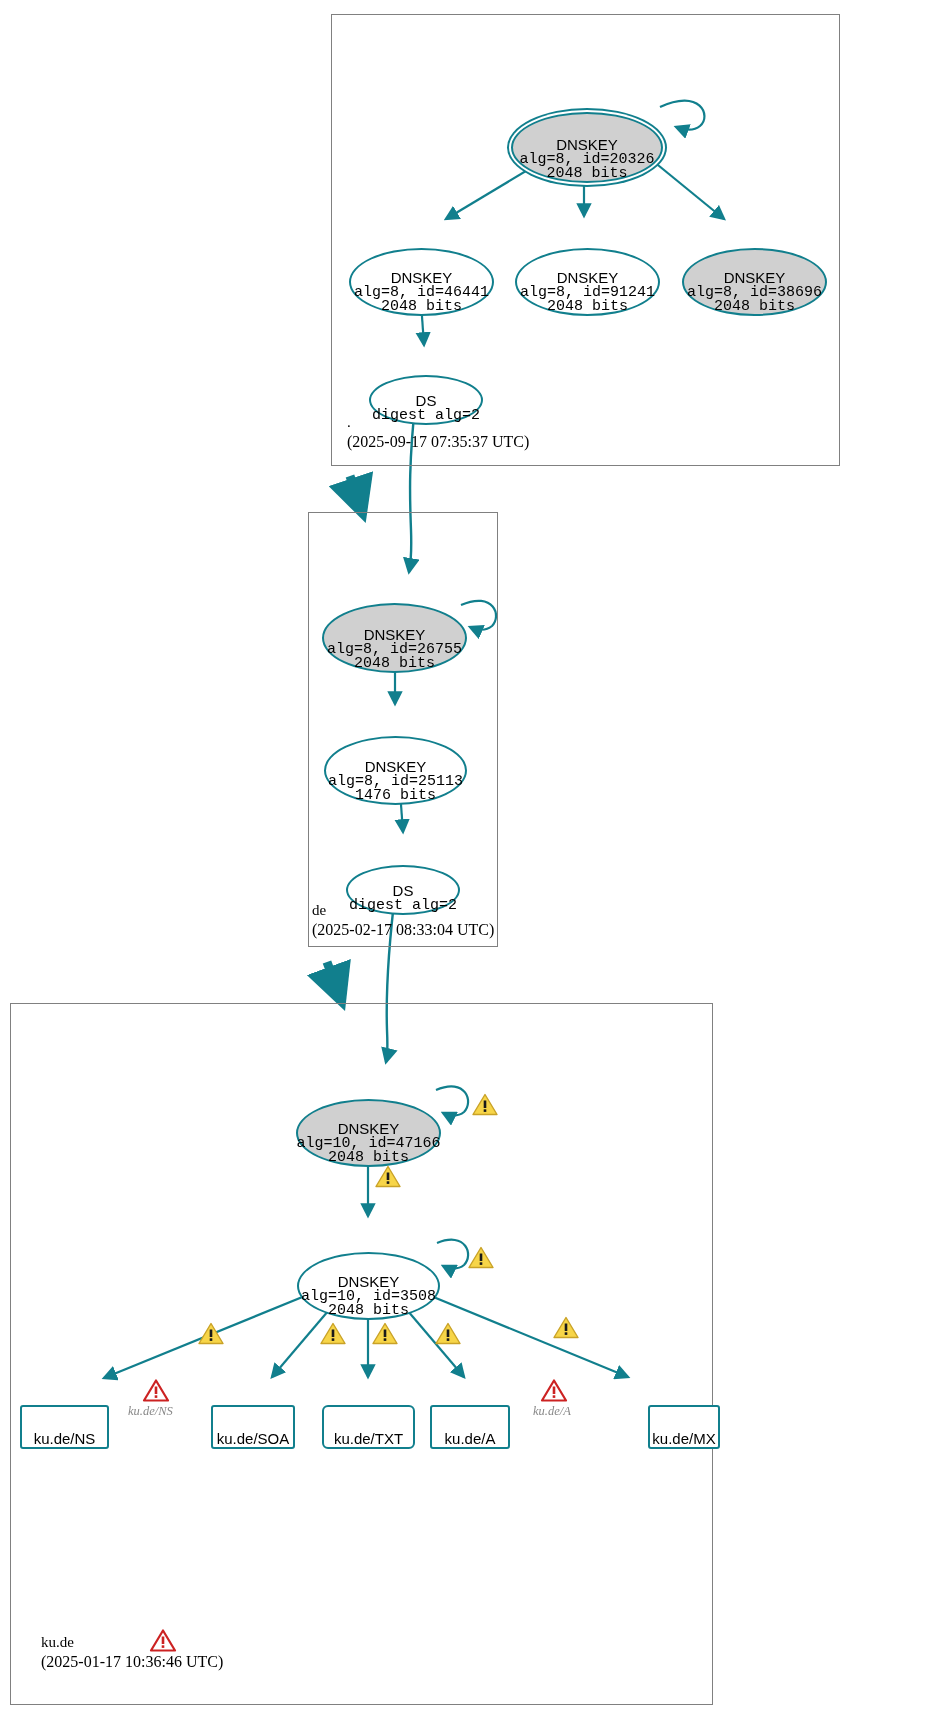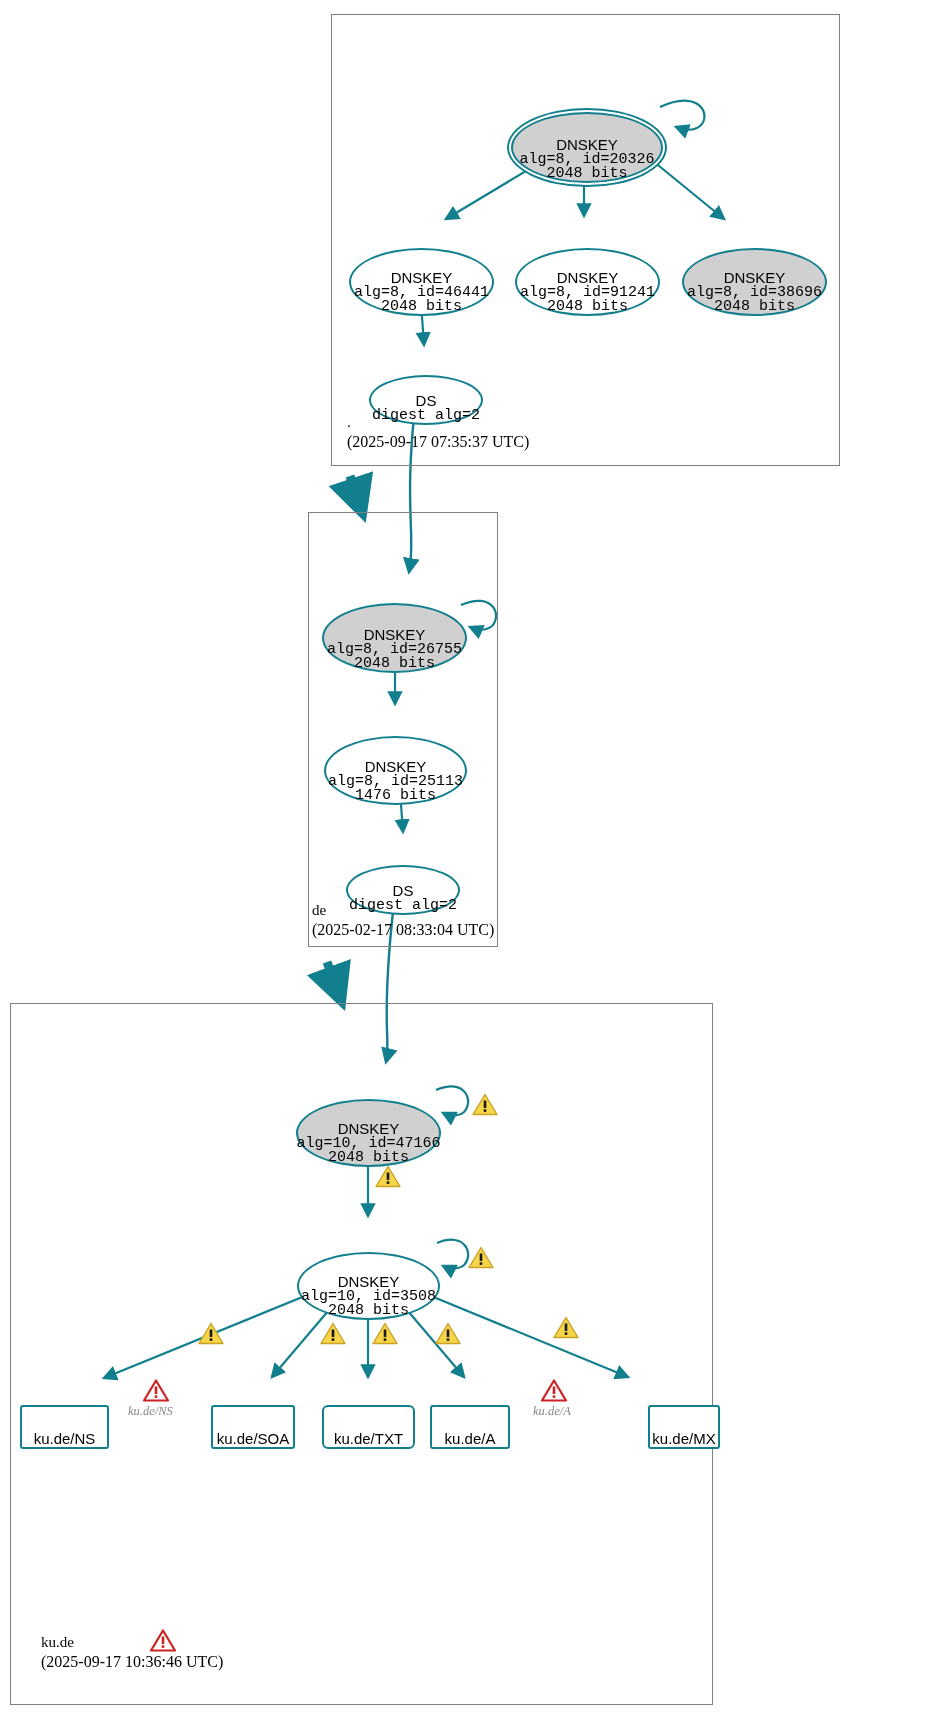"(2025-09-17 10:36:46 UTC)" div.ztime { text: 2025-09-17 -> 2025-01-17 }
